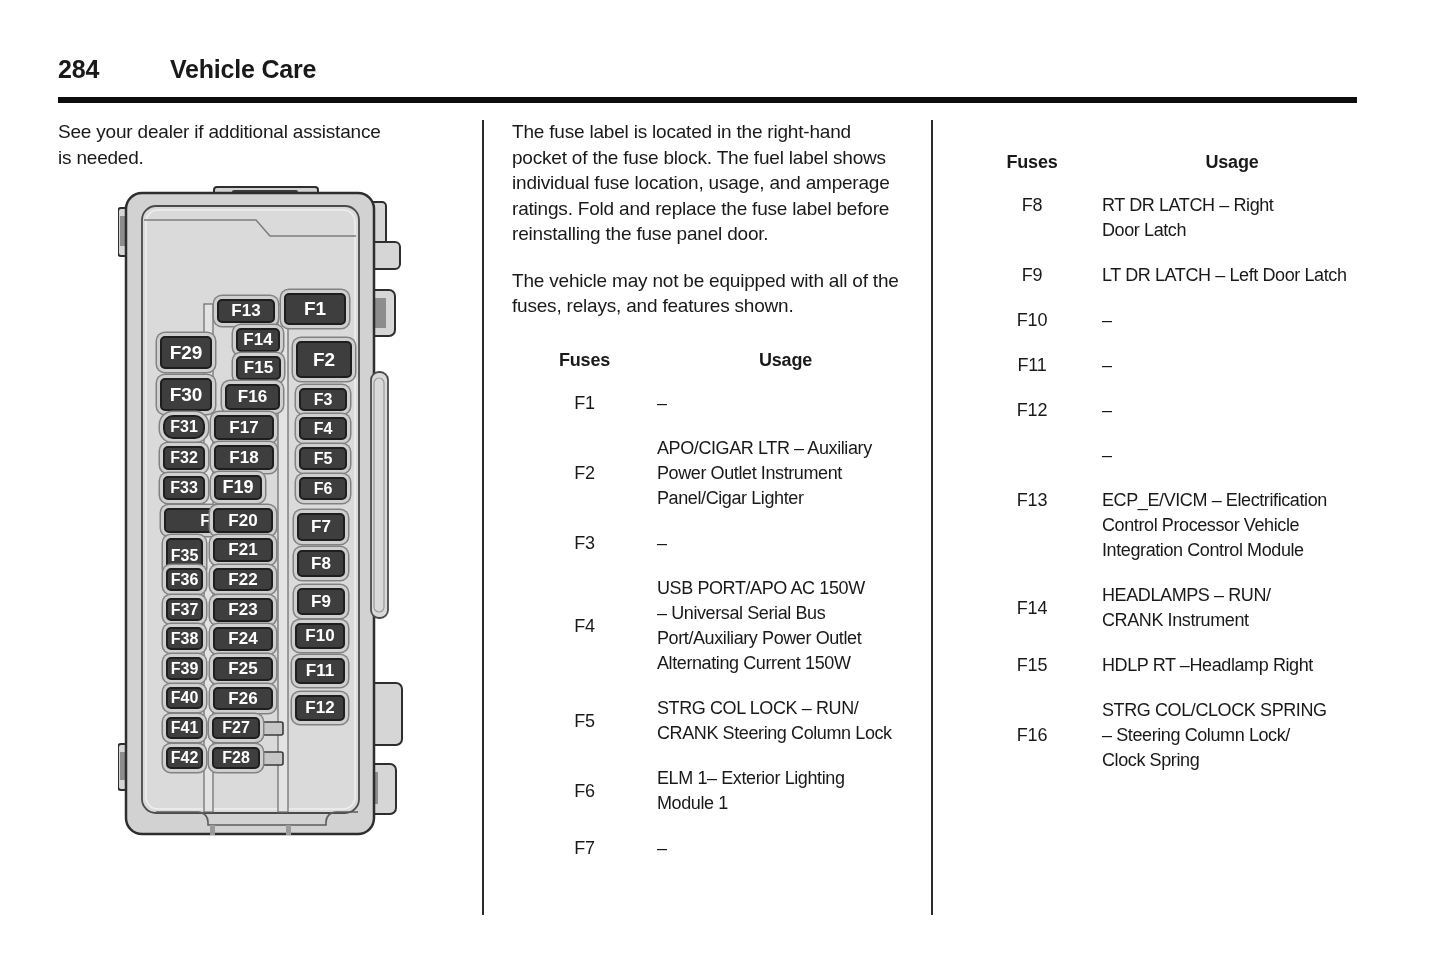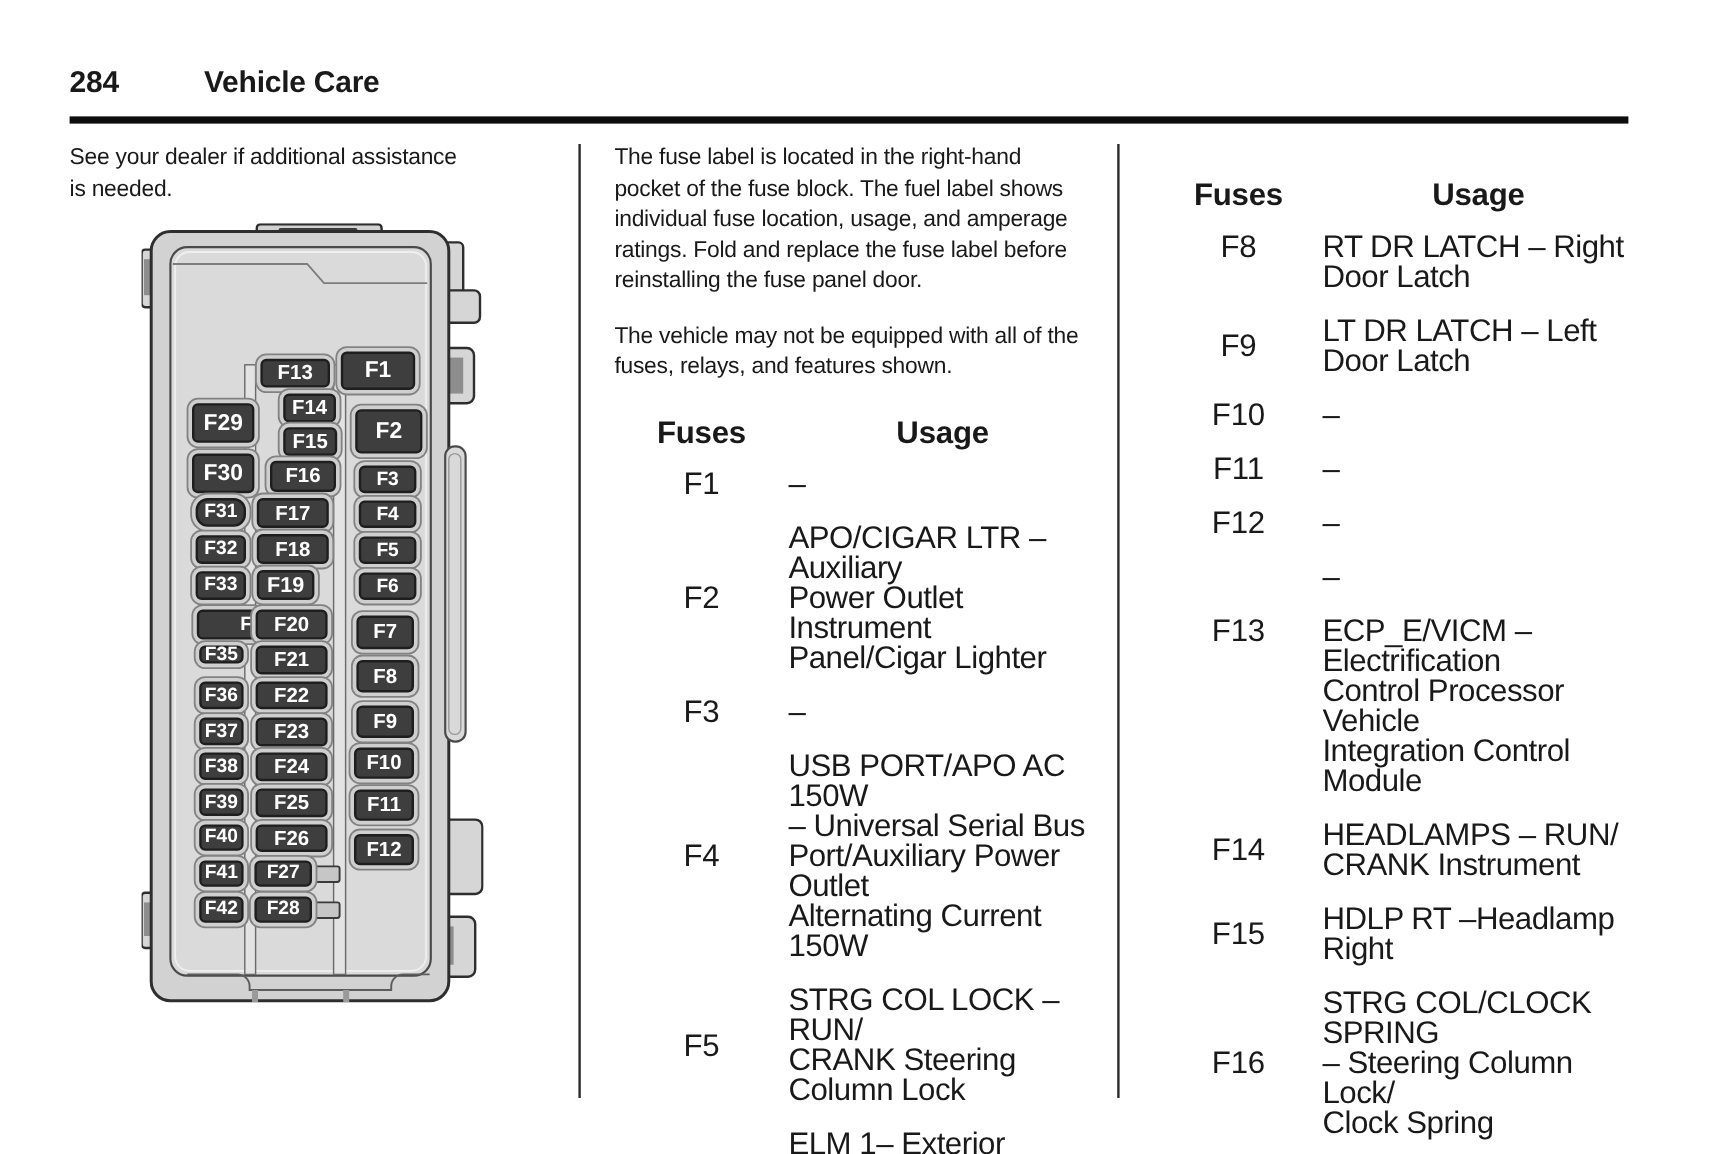"Fuses" .ftable { font-size: 26px -> 18px }
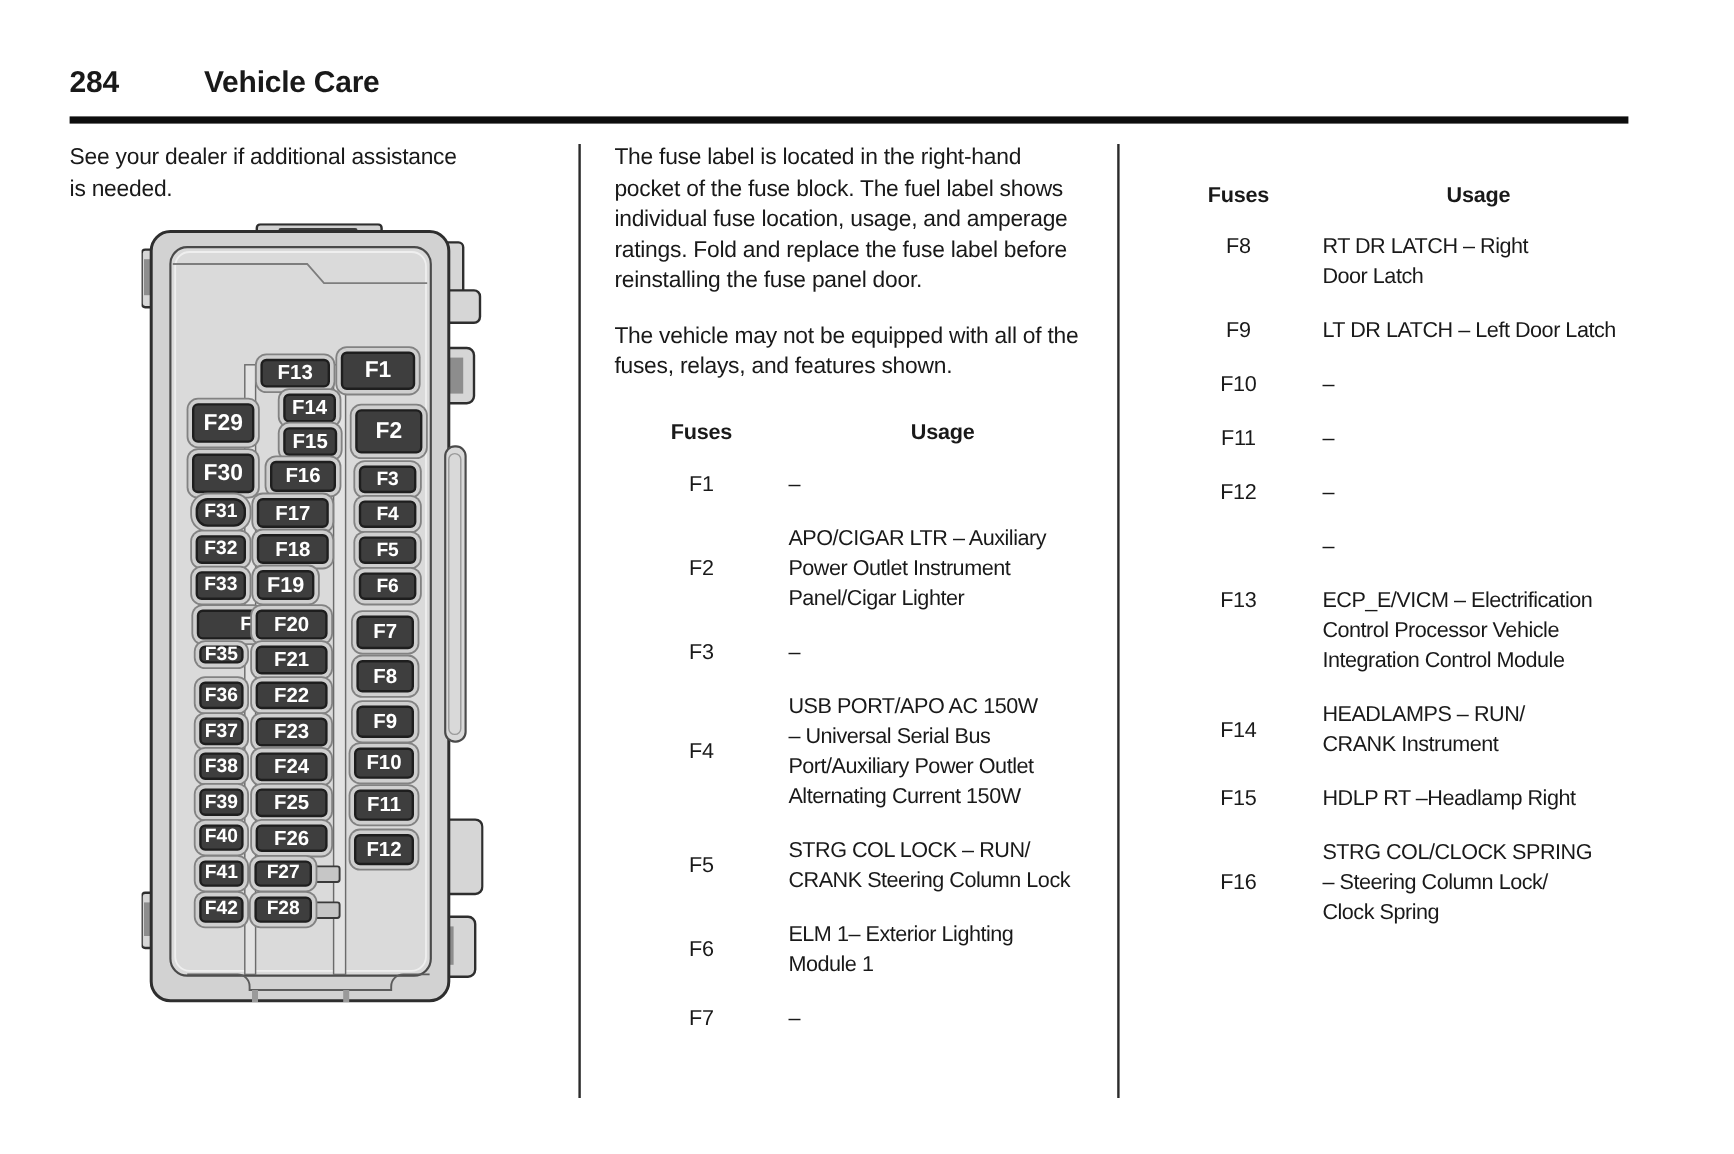"F35" div.fuse { height: 15px -> 36px }
